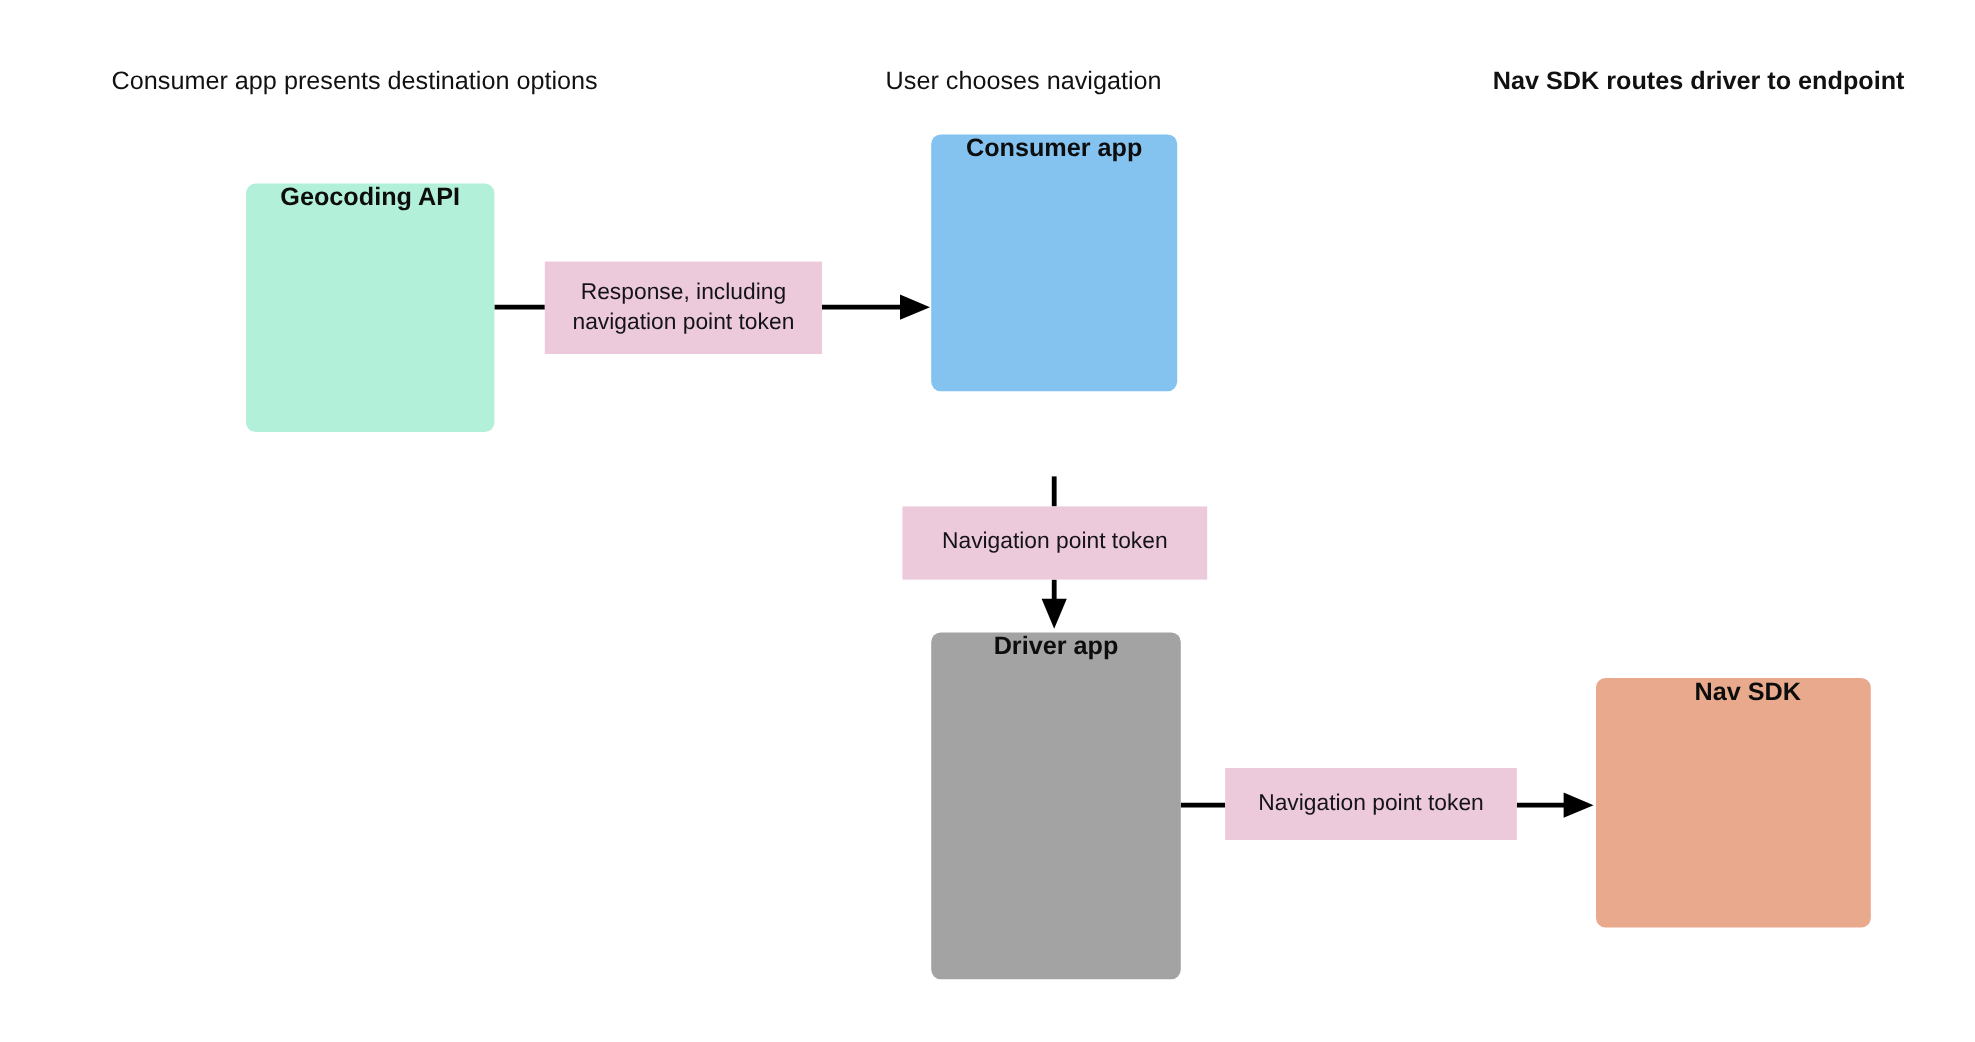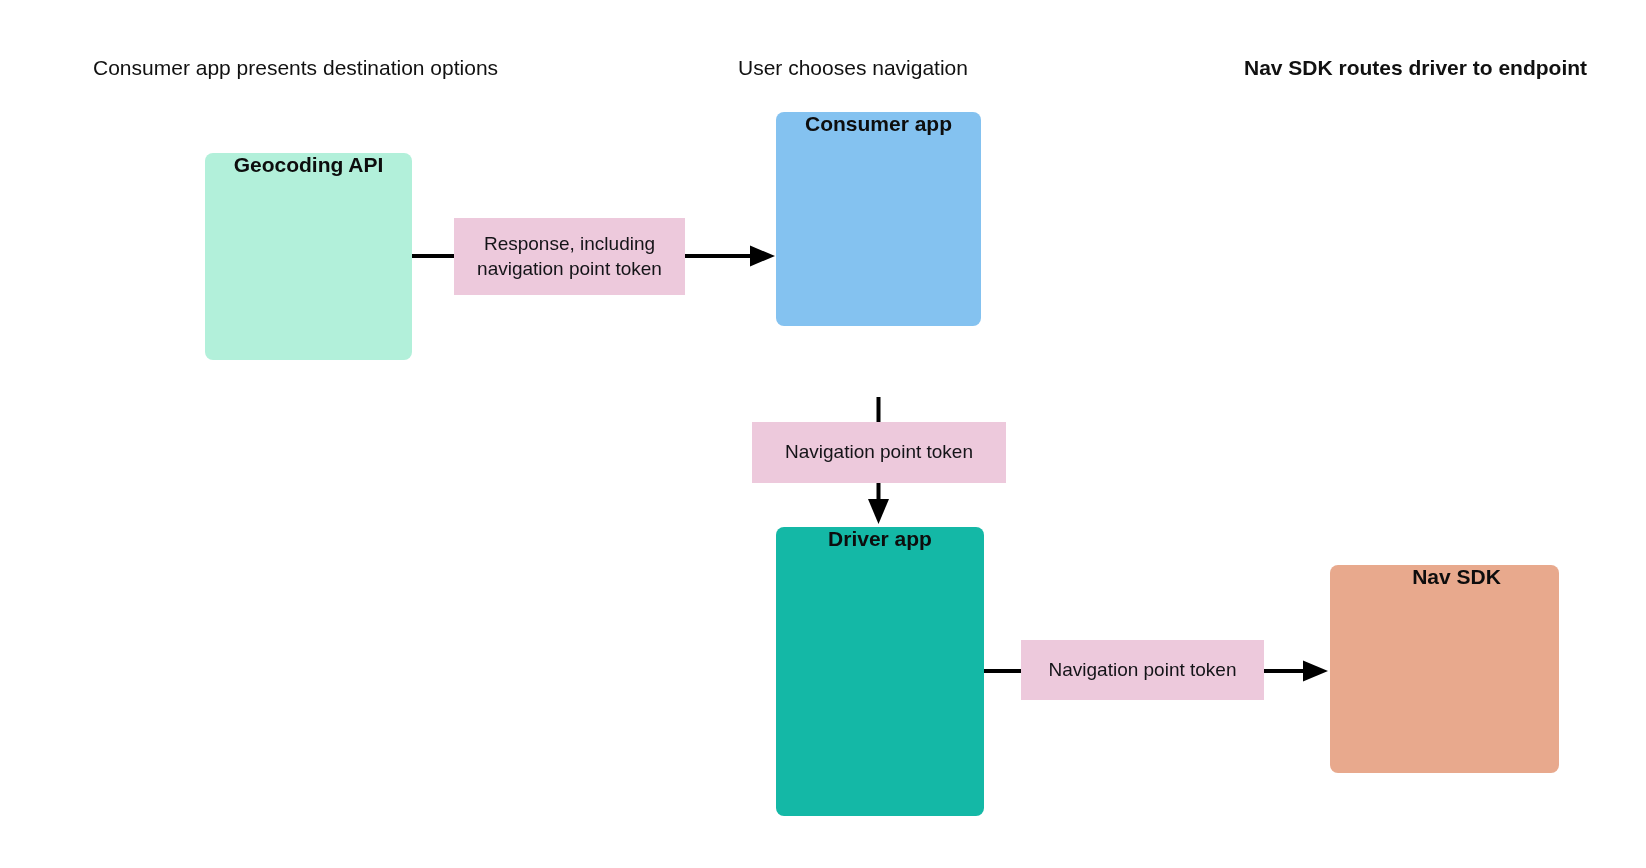"Driver app" div.node { background-color: #14b8a6 -> #a3a3a3 }
